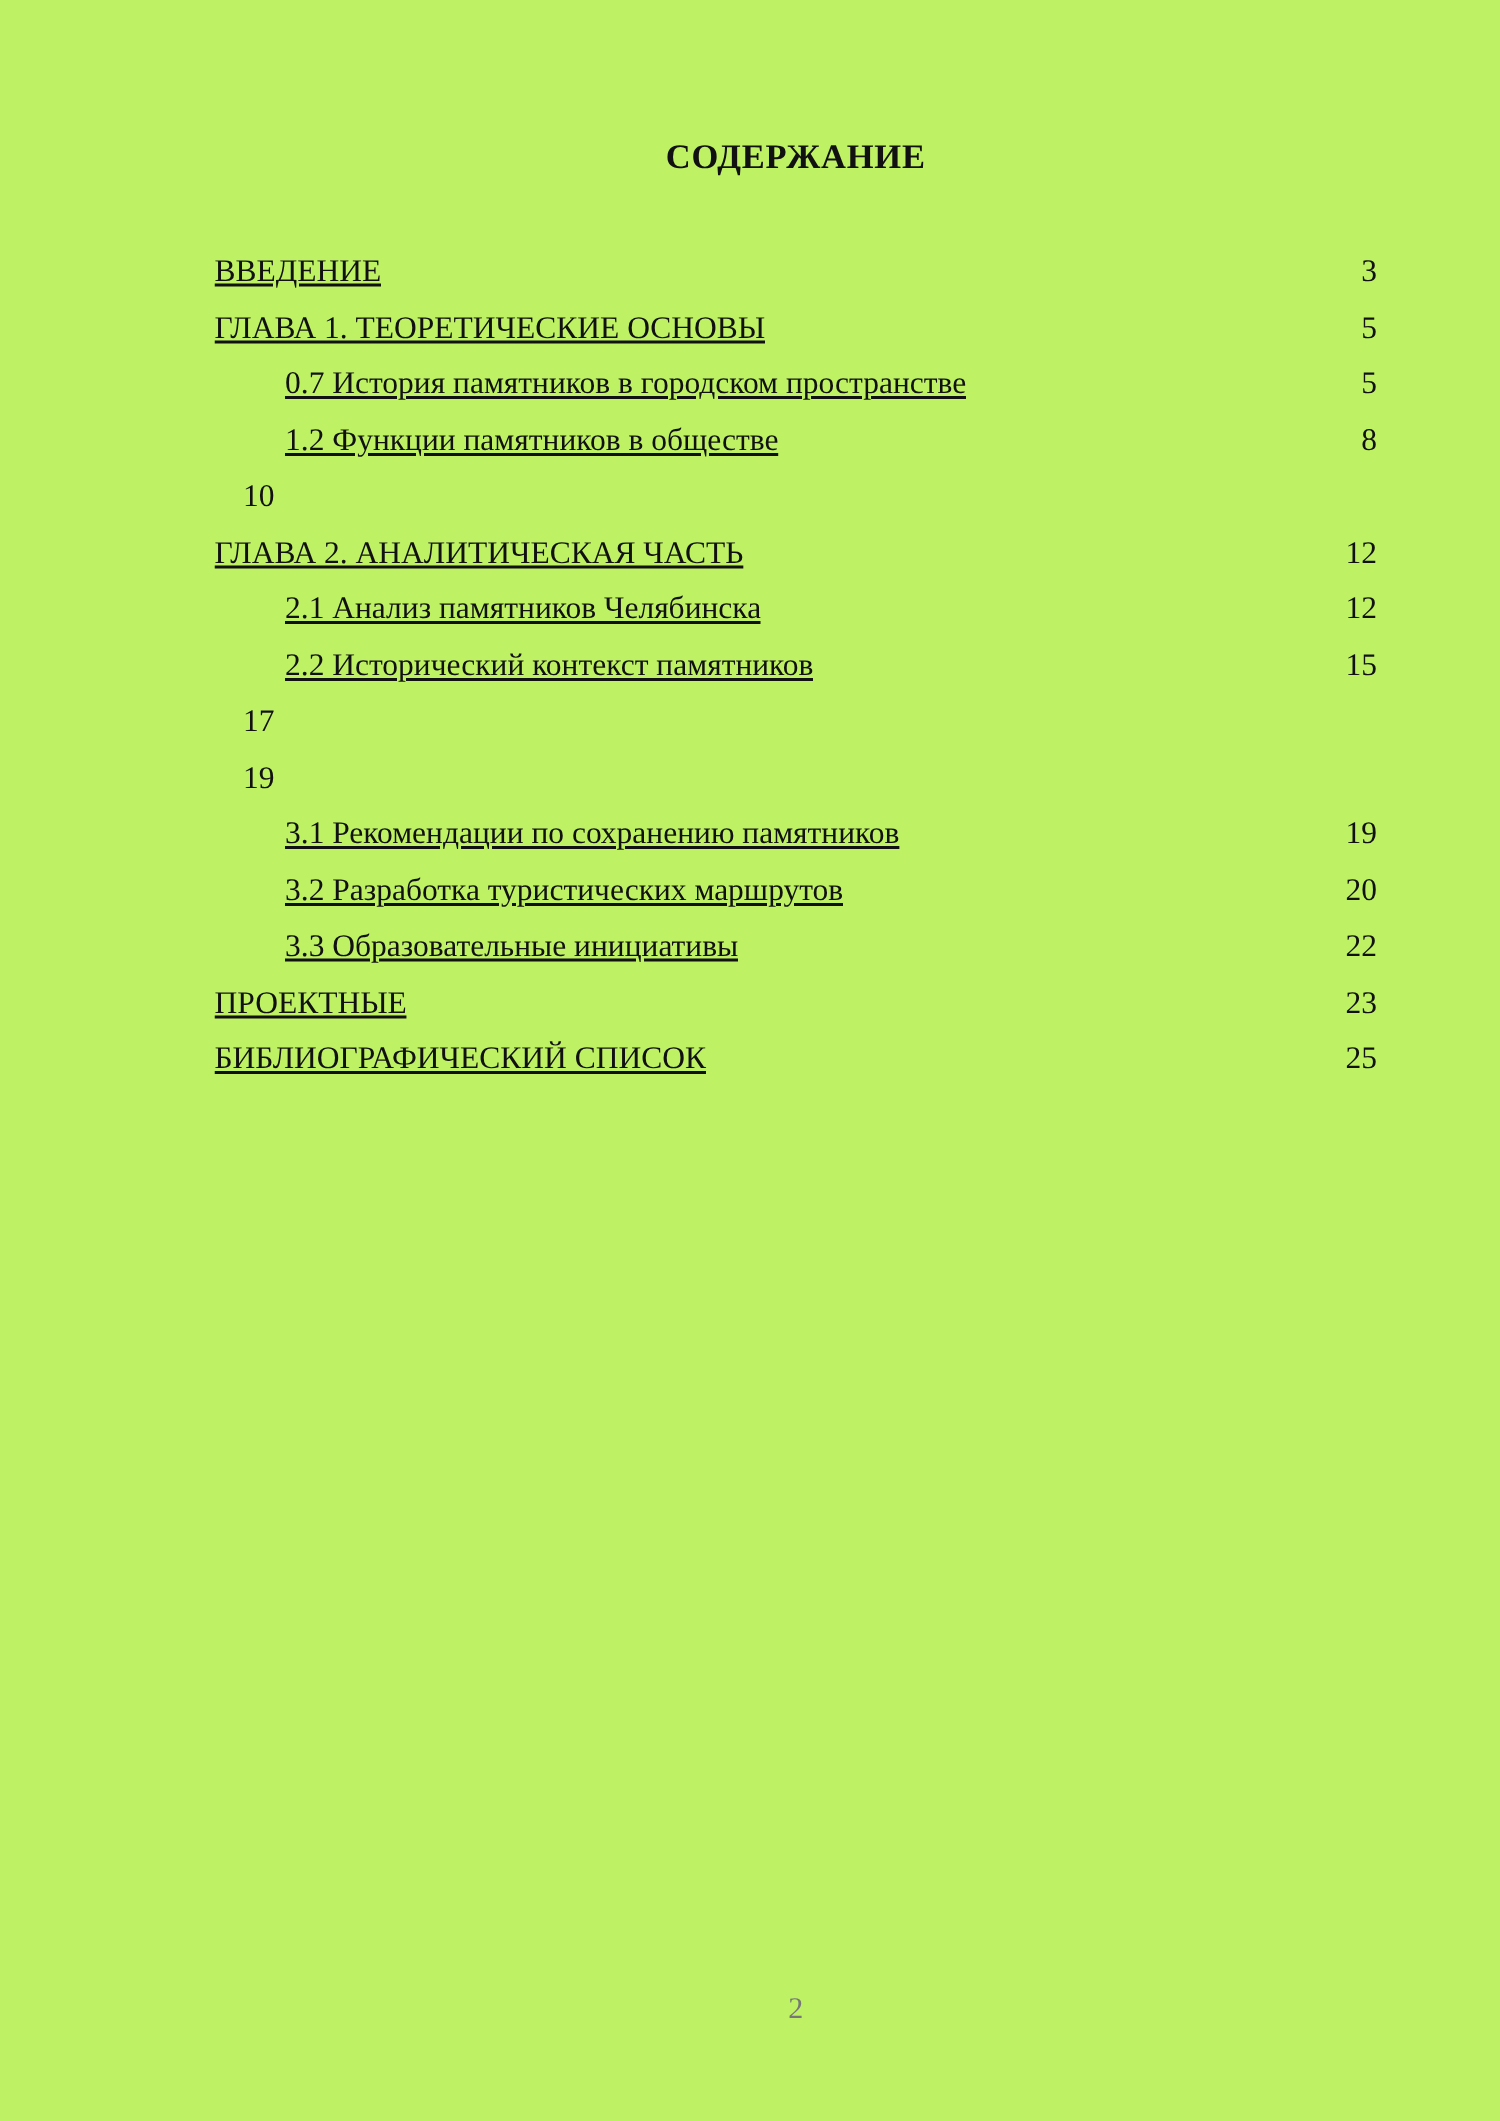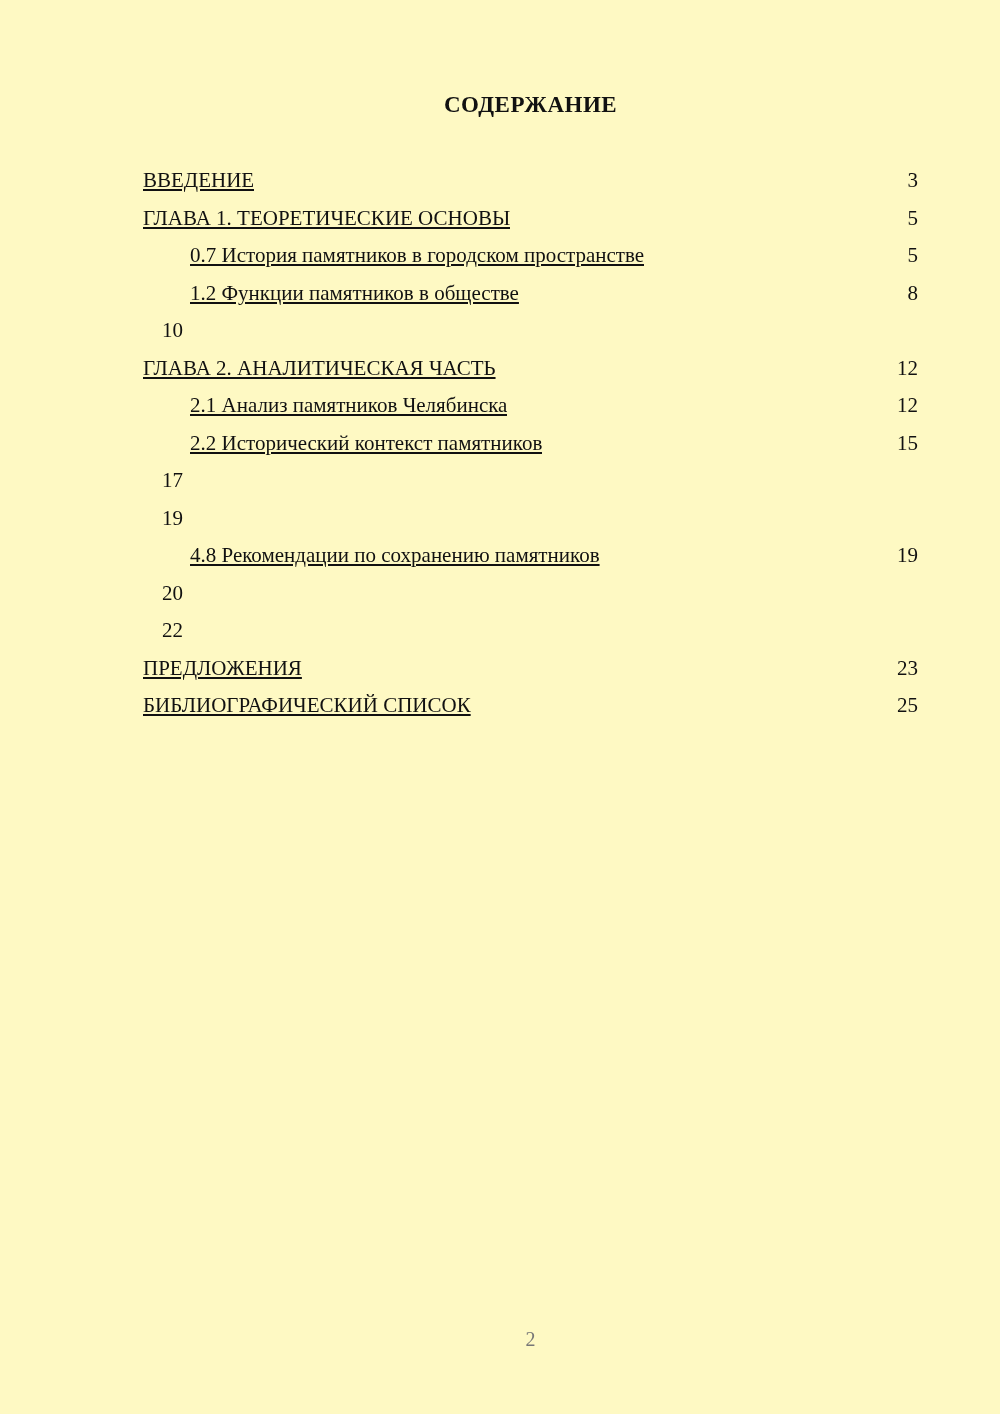"СОДЕРЖАНИЕ" .page { background: #fef9c3 -> #bef264 }
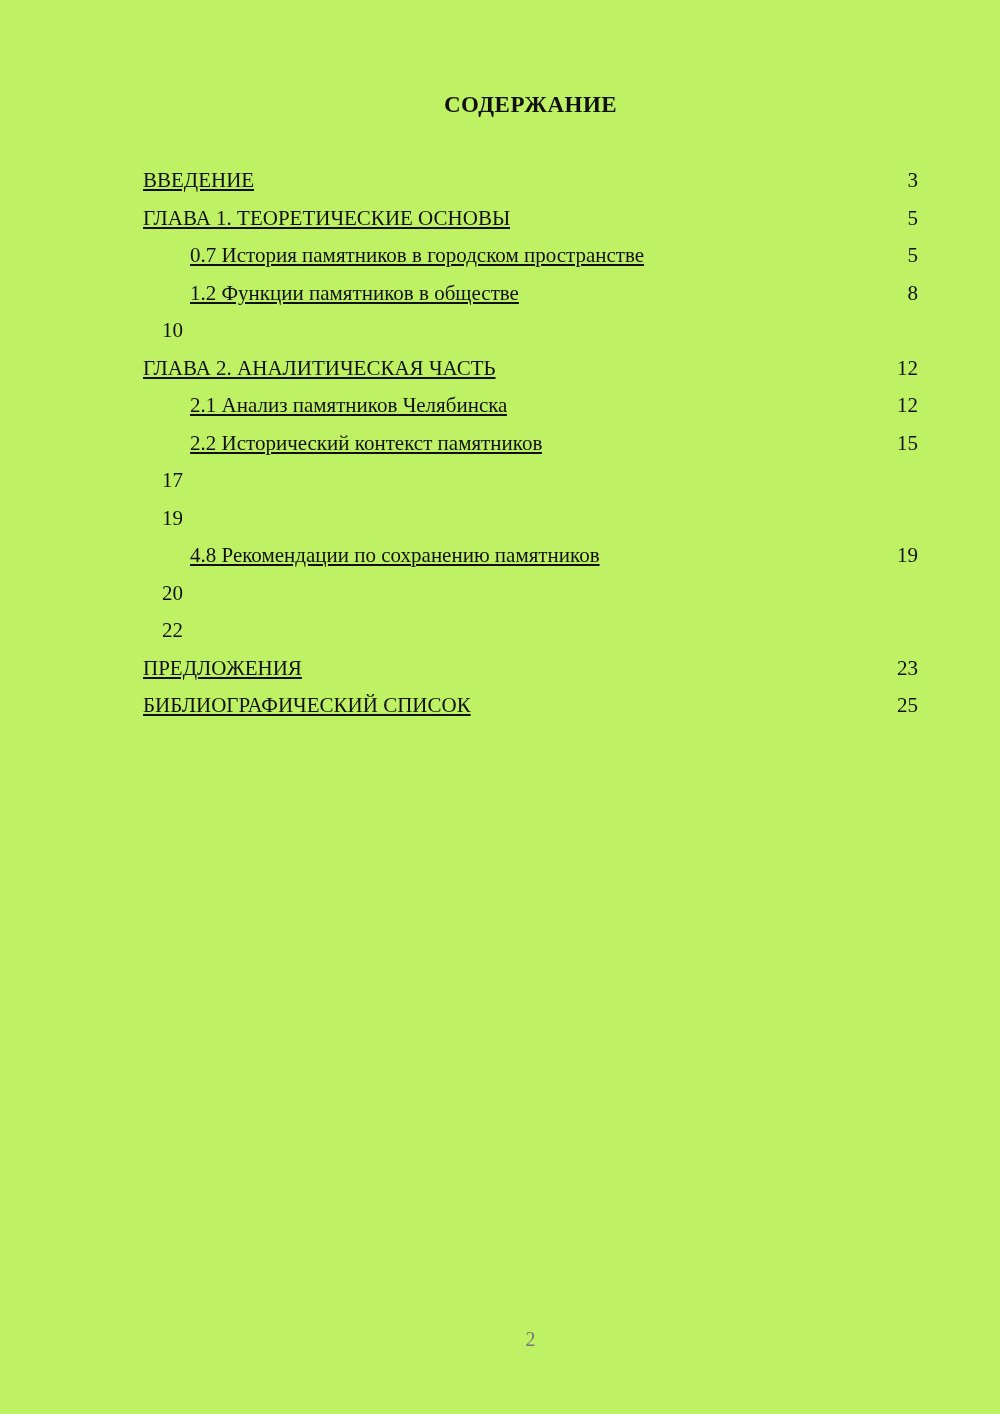"4.8 Рекомендации по сохранению" span.toc-label { text: 4.8 -> 3.1 }
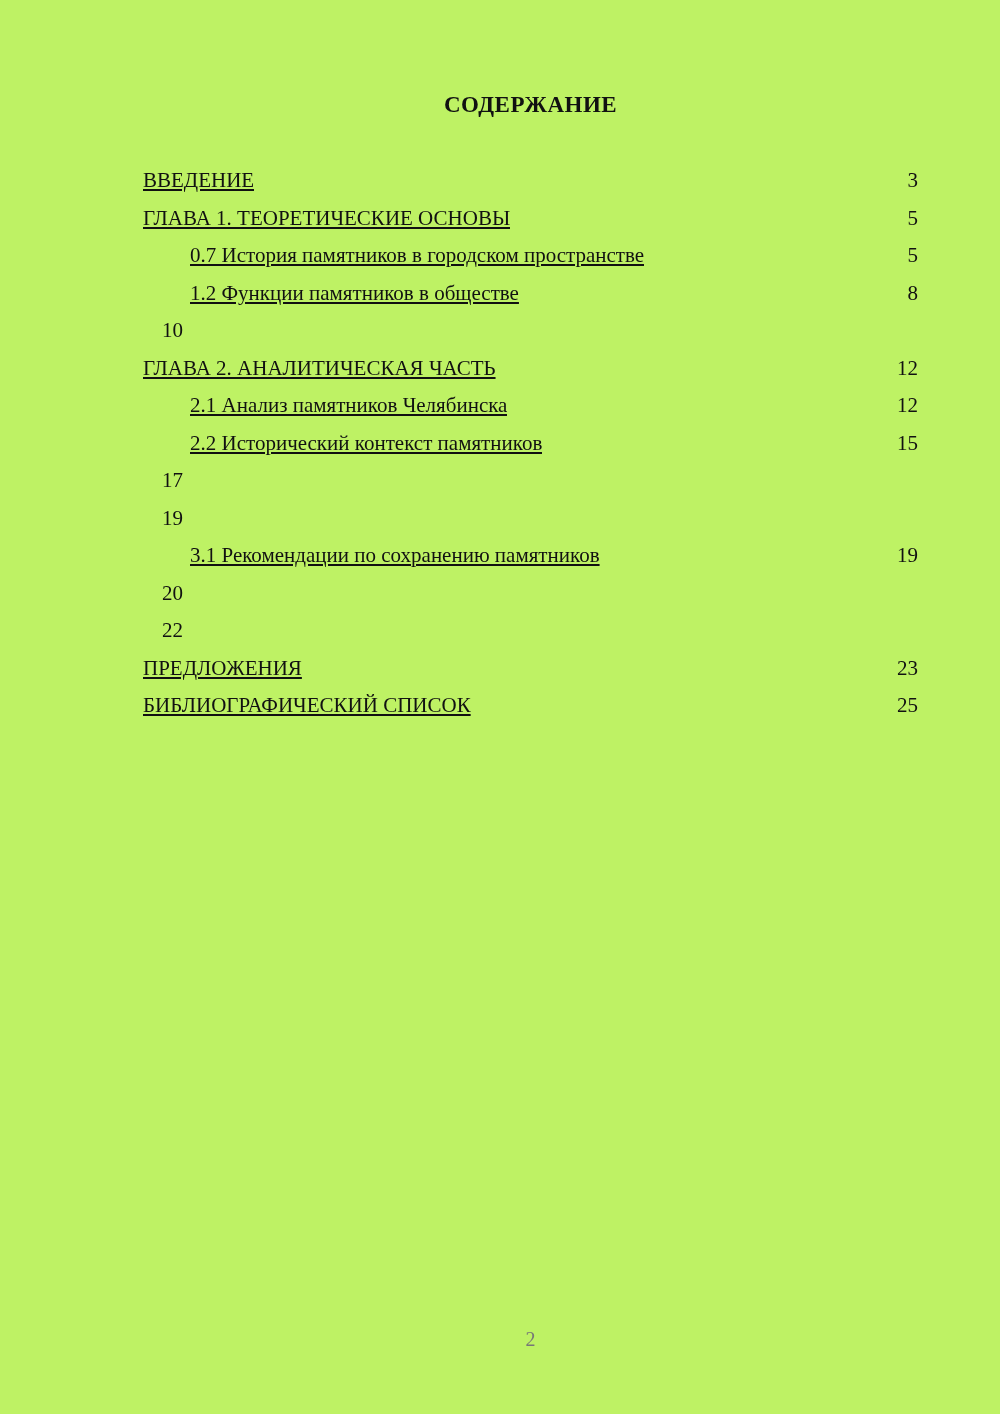"3.2 Разработка туристических маршрутов" span.toc-label { html: none -> <span>3.2 Разработка туристических маршрутов</span> }
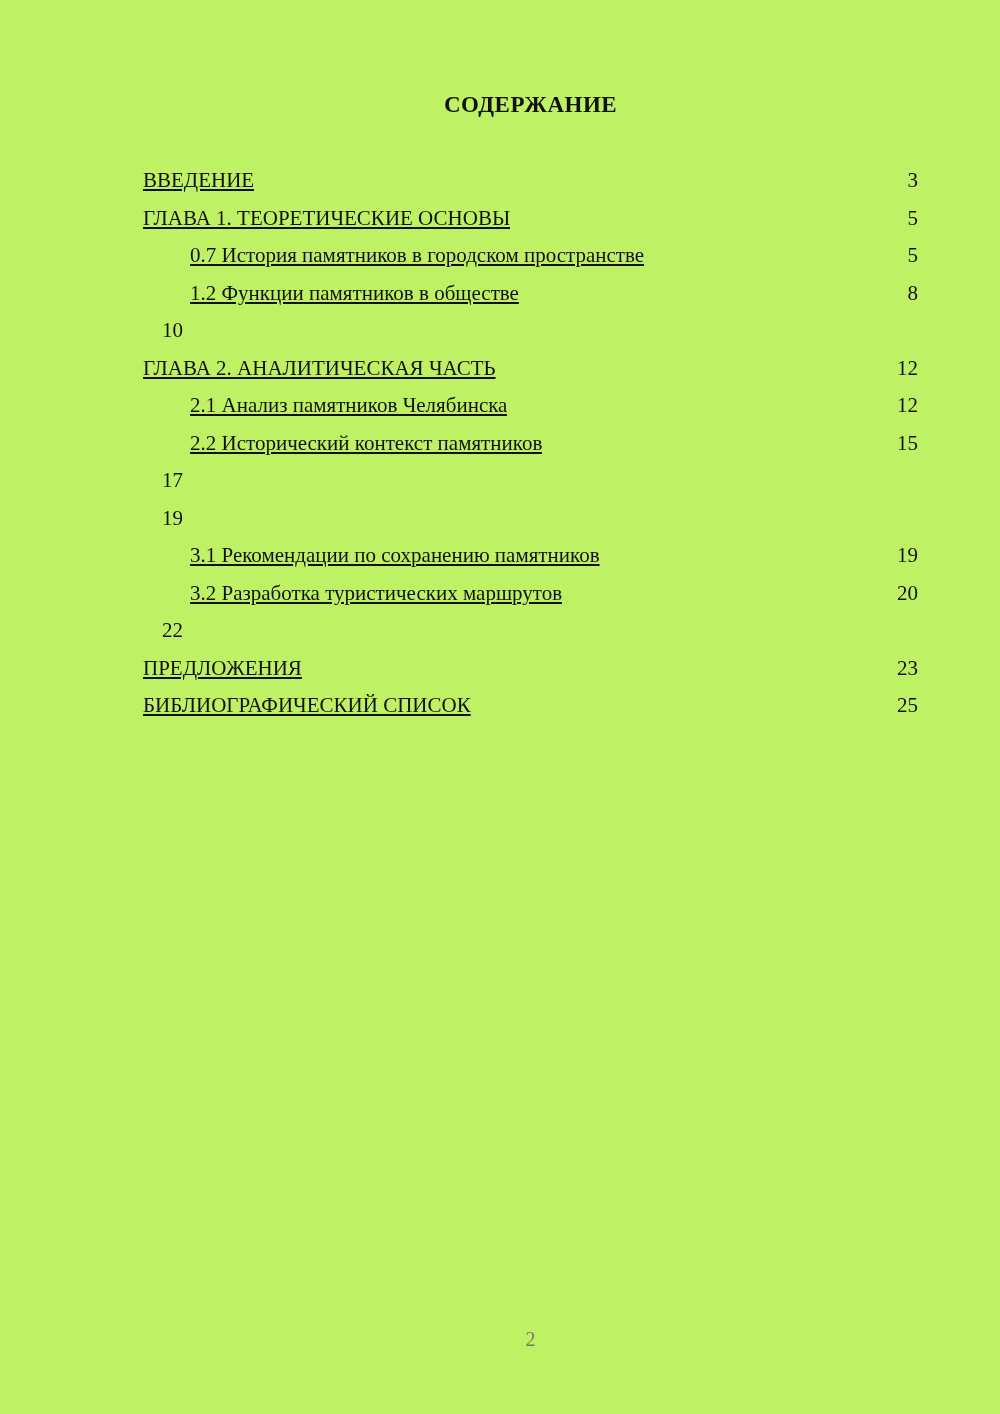"3.3 Образовательные инициативы" span.toc-label { html: none -> <span>3.3 Образовательные инициативы</span> }
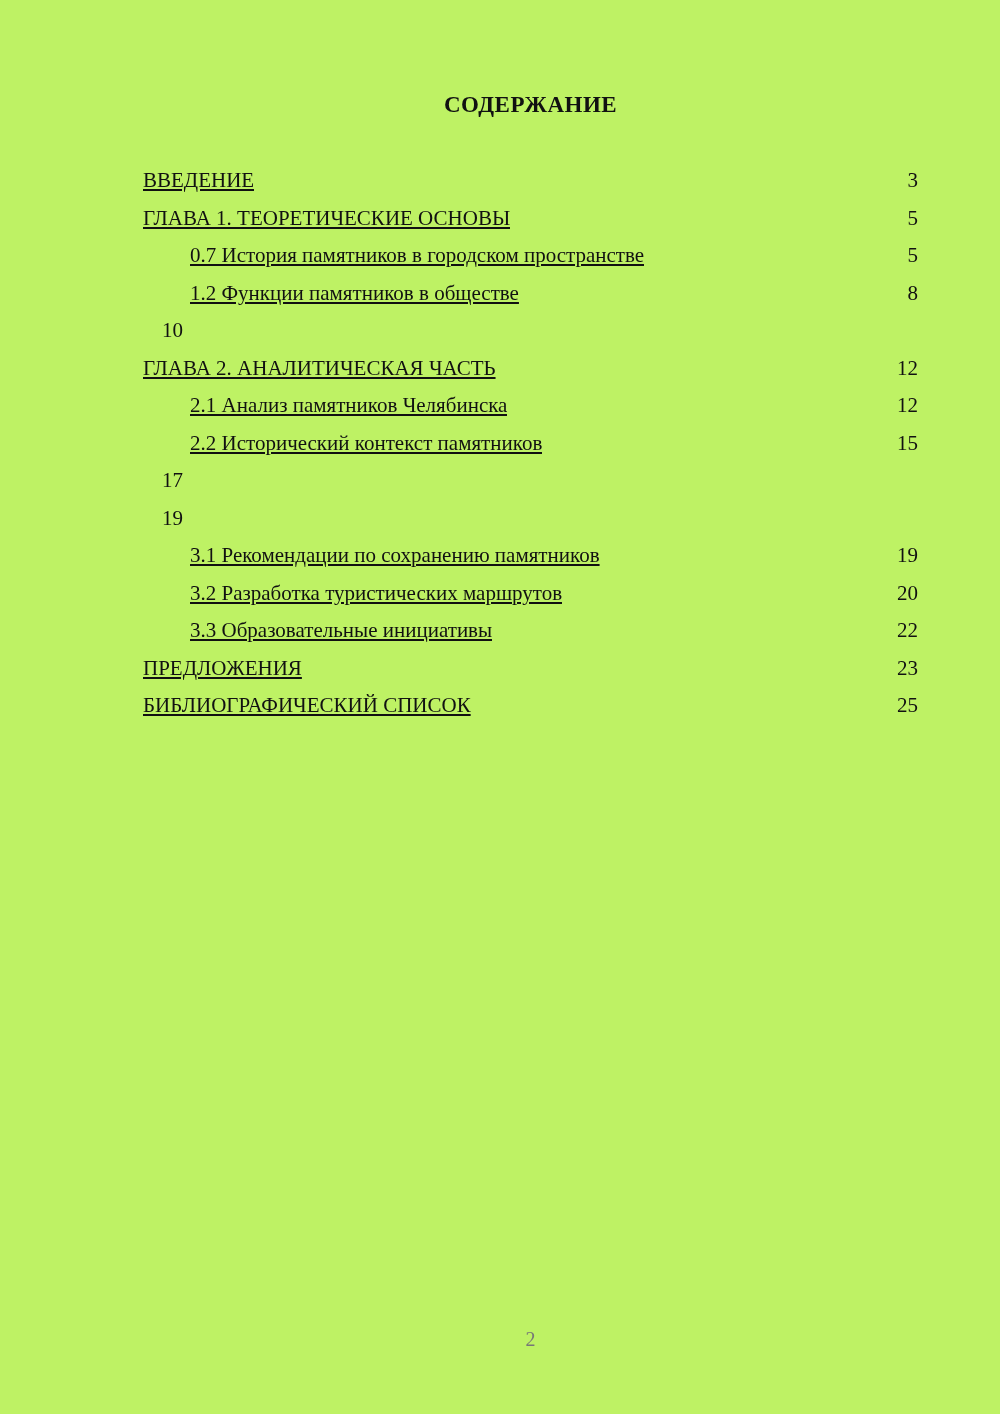"ПРЕДЛОЖЕНИЯ" span.toc-label { text: ПРЕДЛОЖЕНИЯ -> ПРОЕКТНЫЕ }
